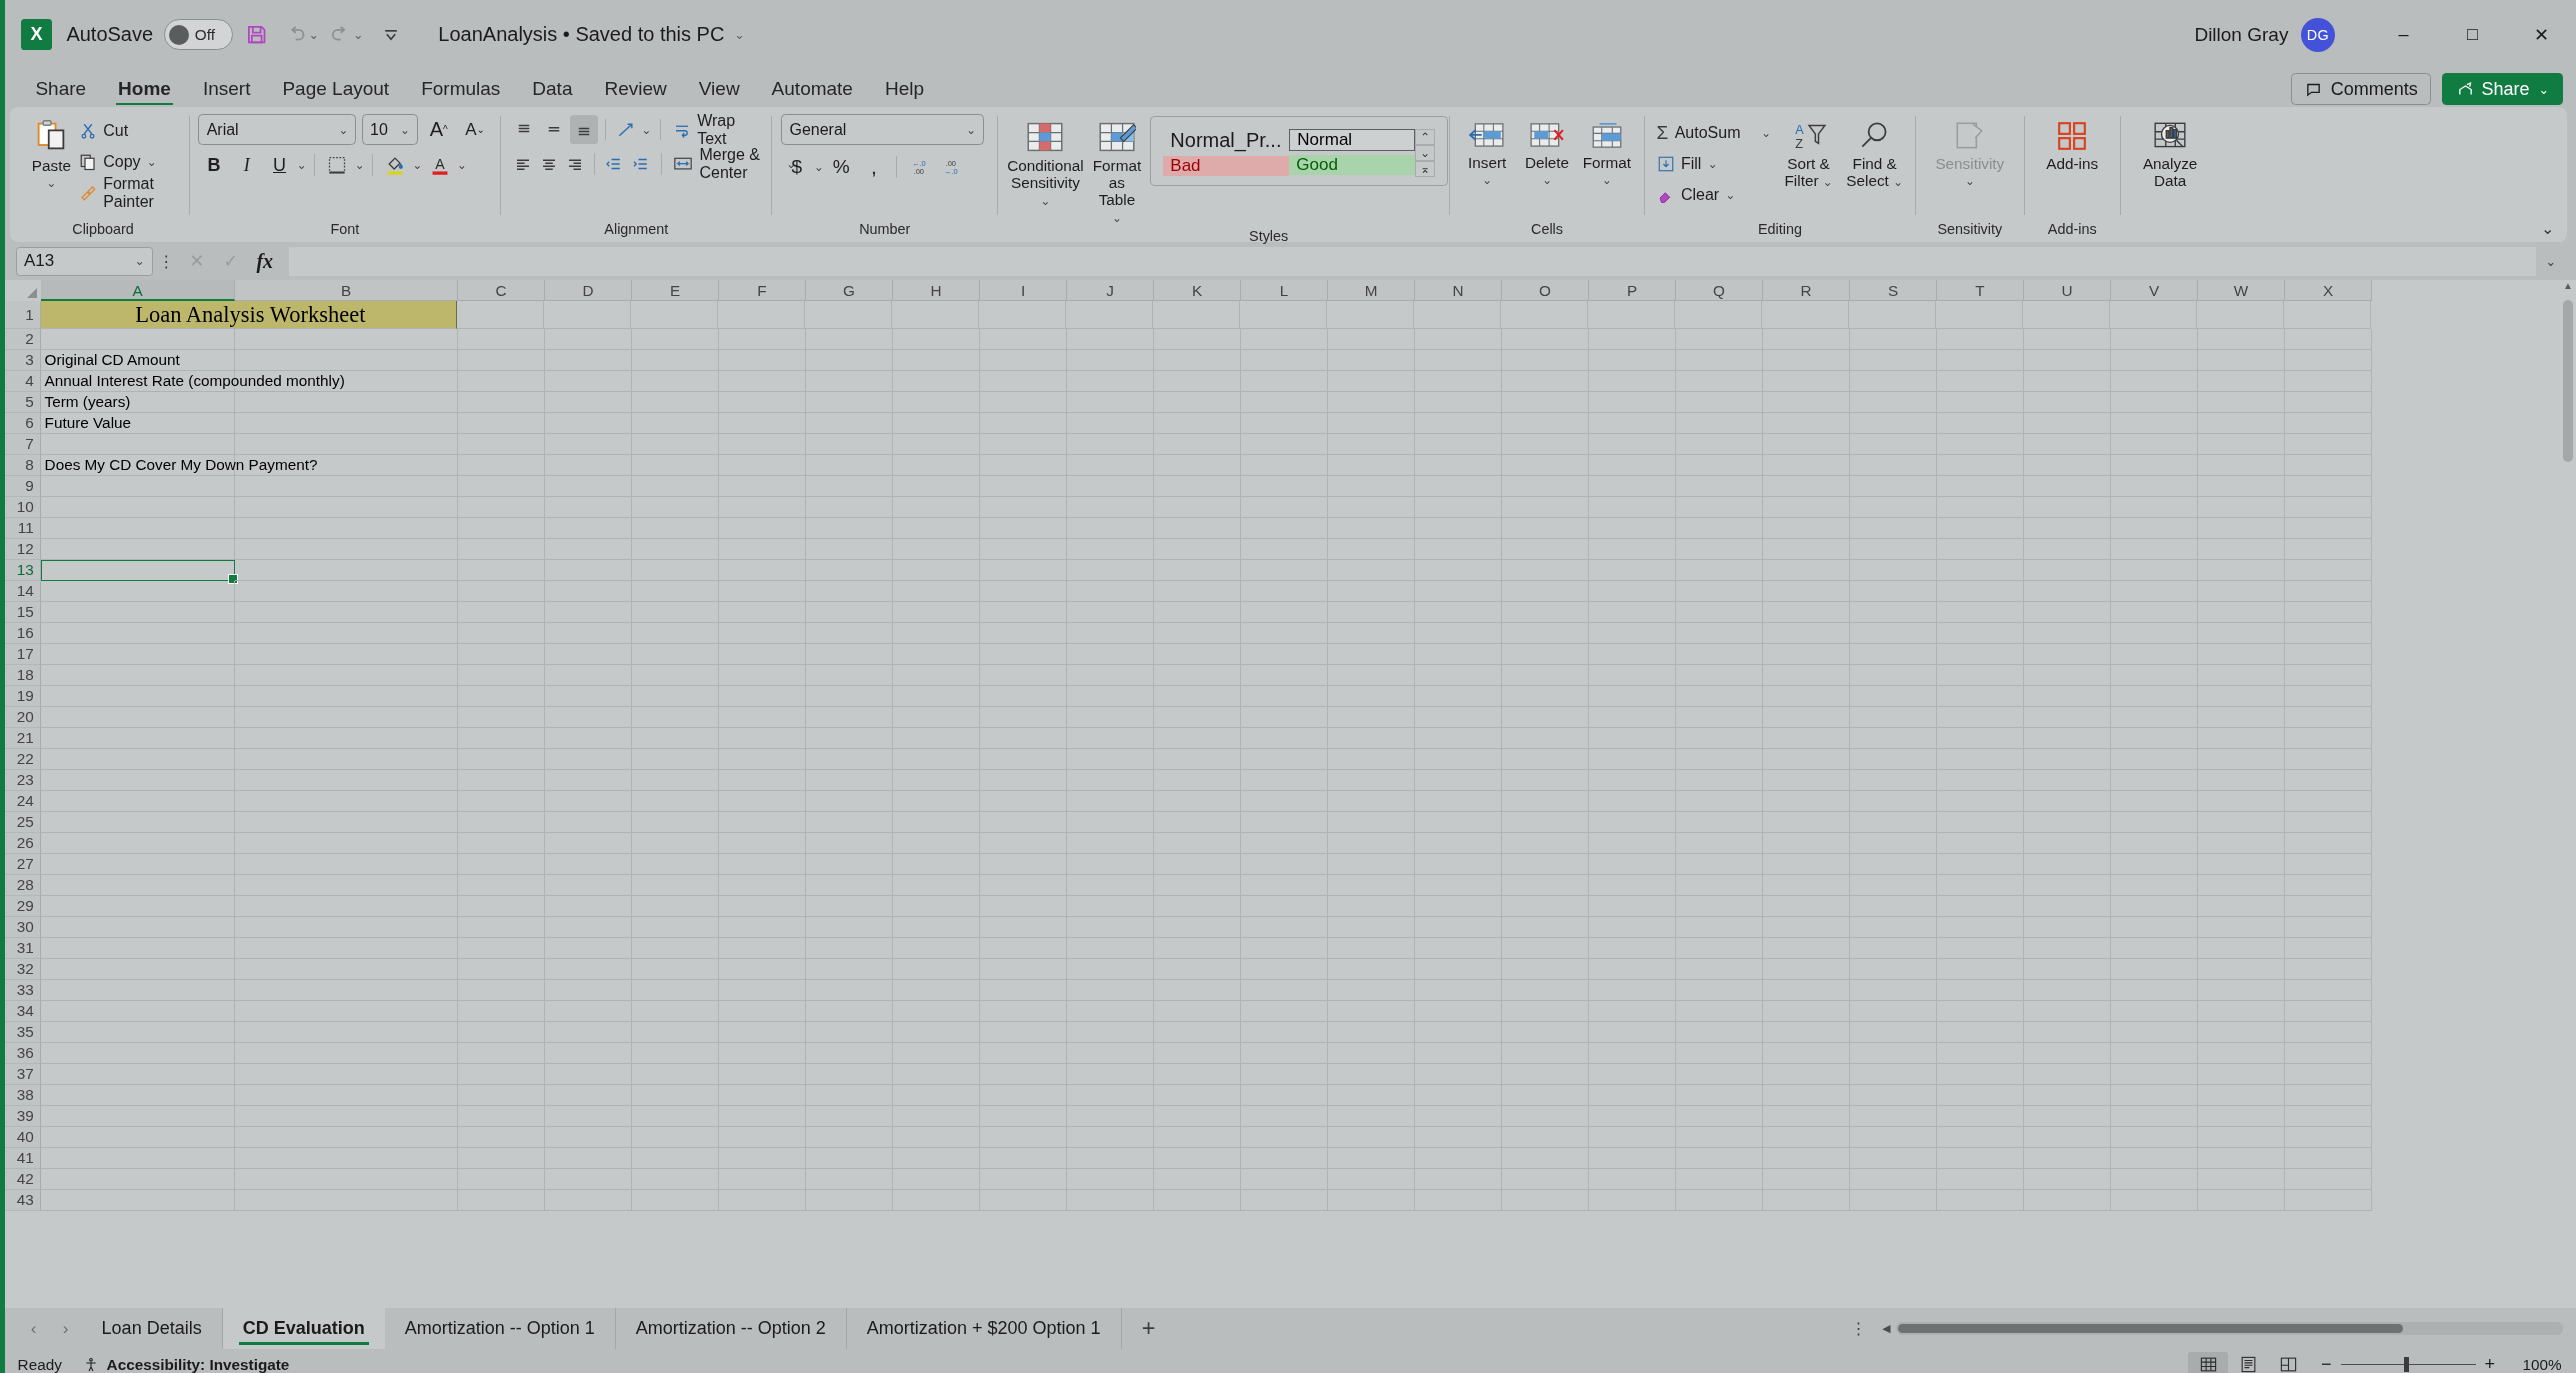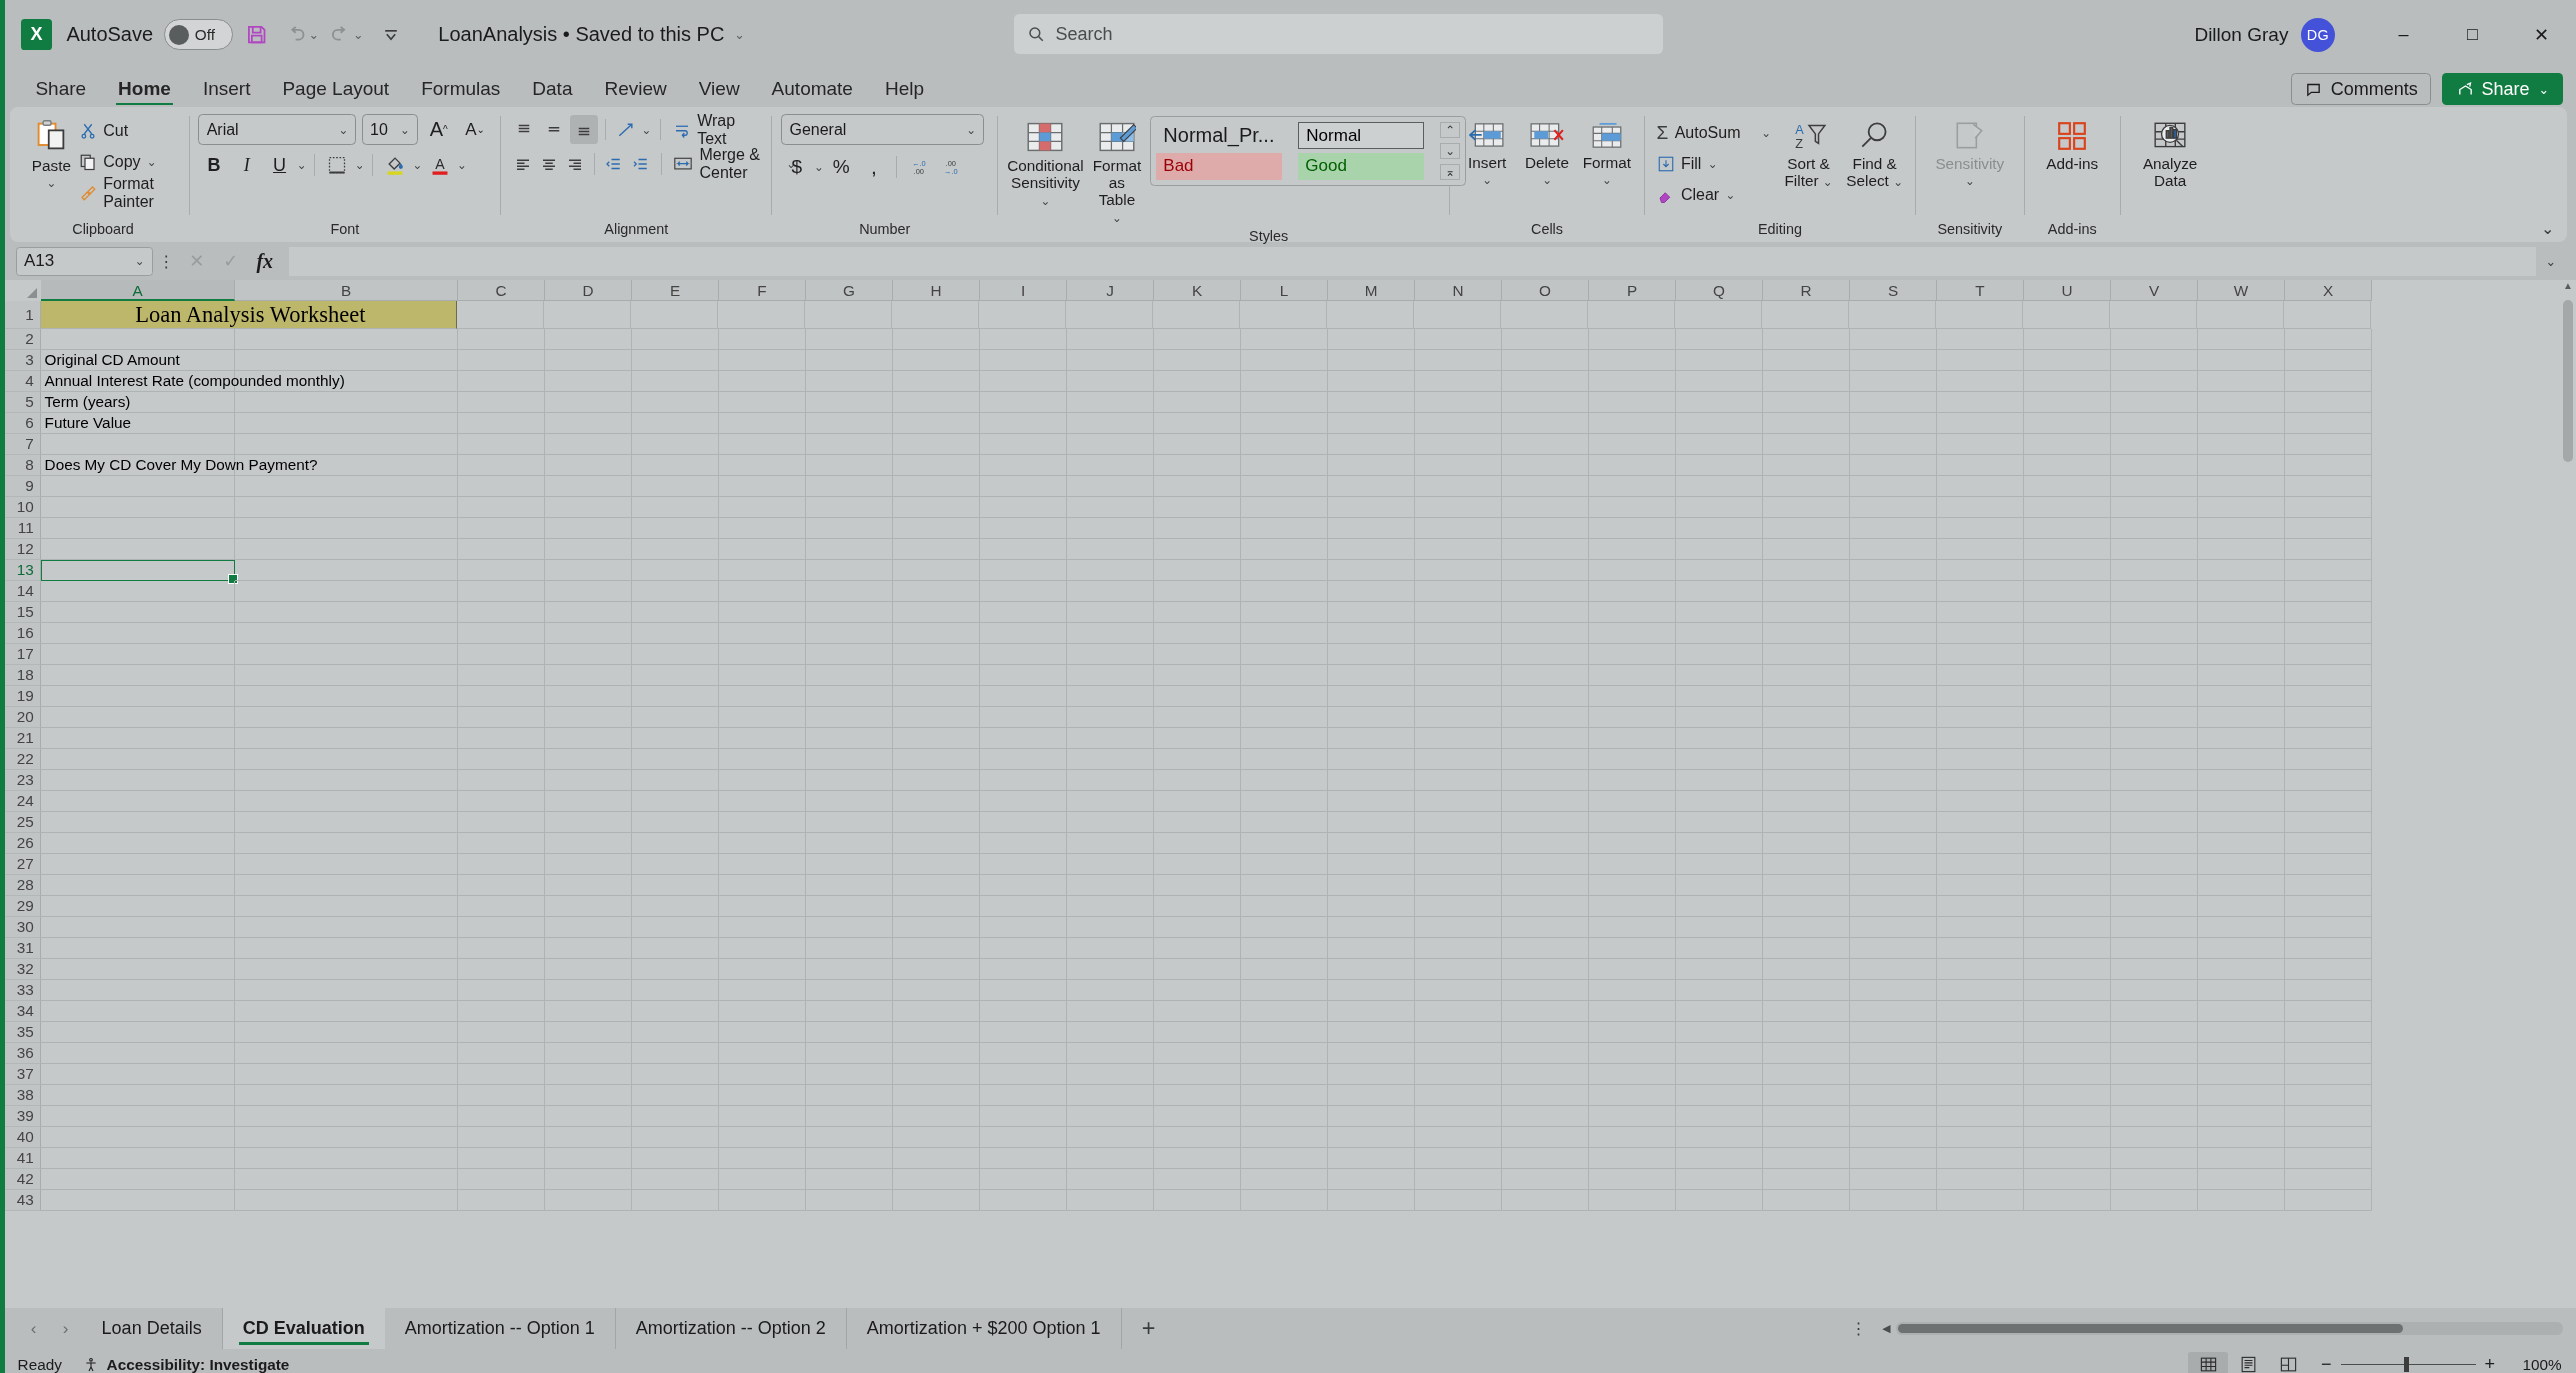"Search" div.search-box { html: <div> <span> <svg> <circle></circle> <path></path> </svg> </span> <span>Search</span> </div> -> none }
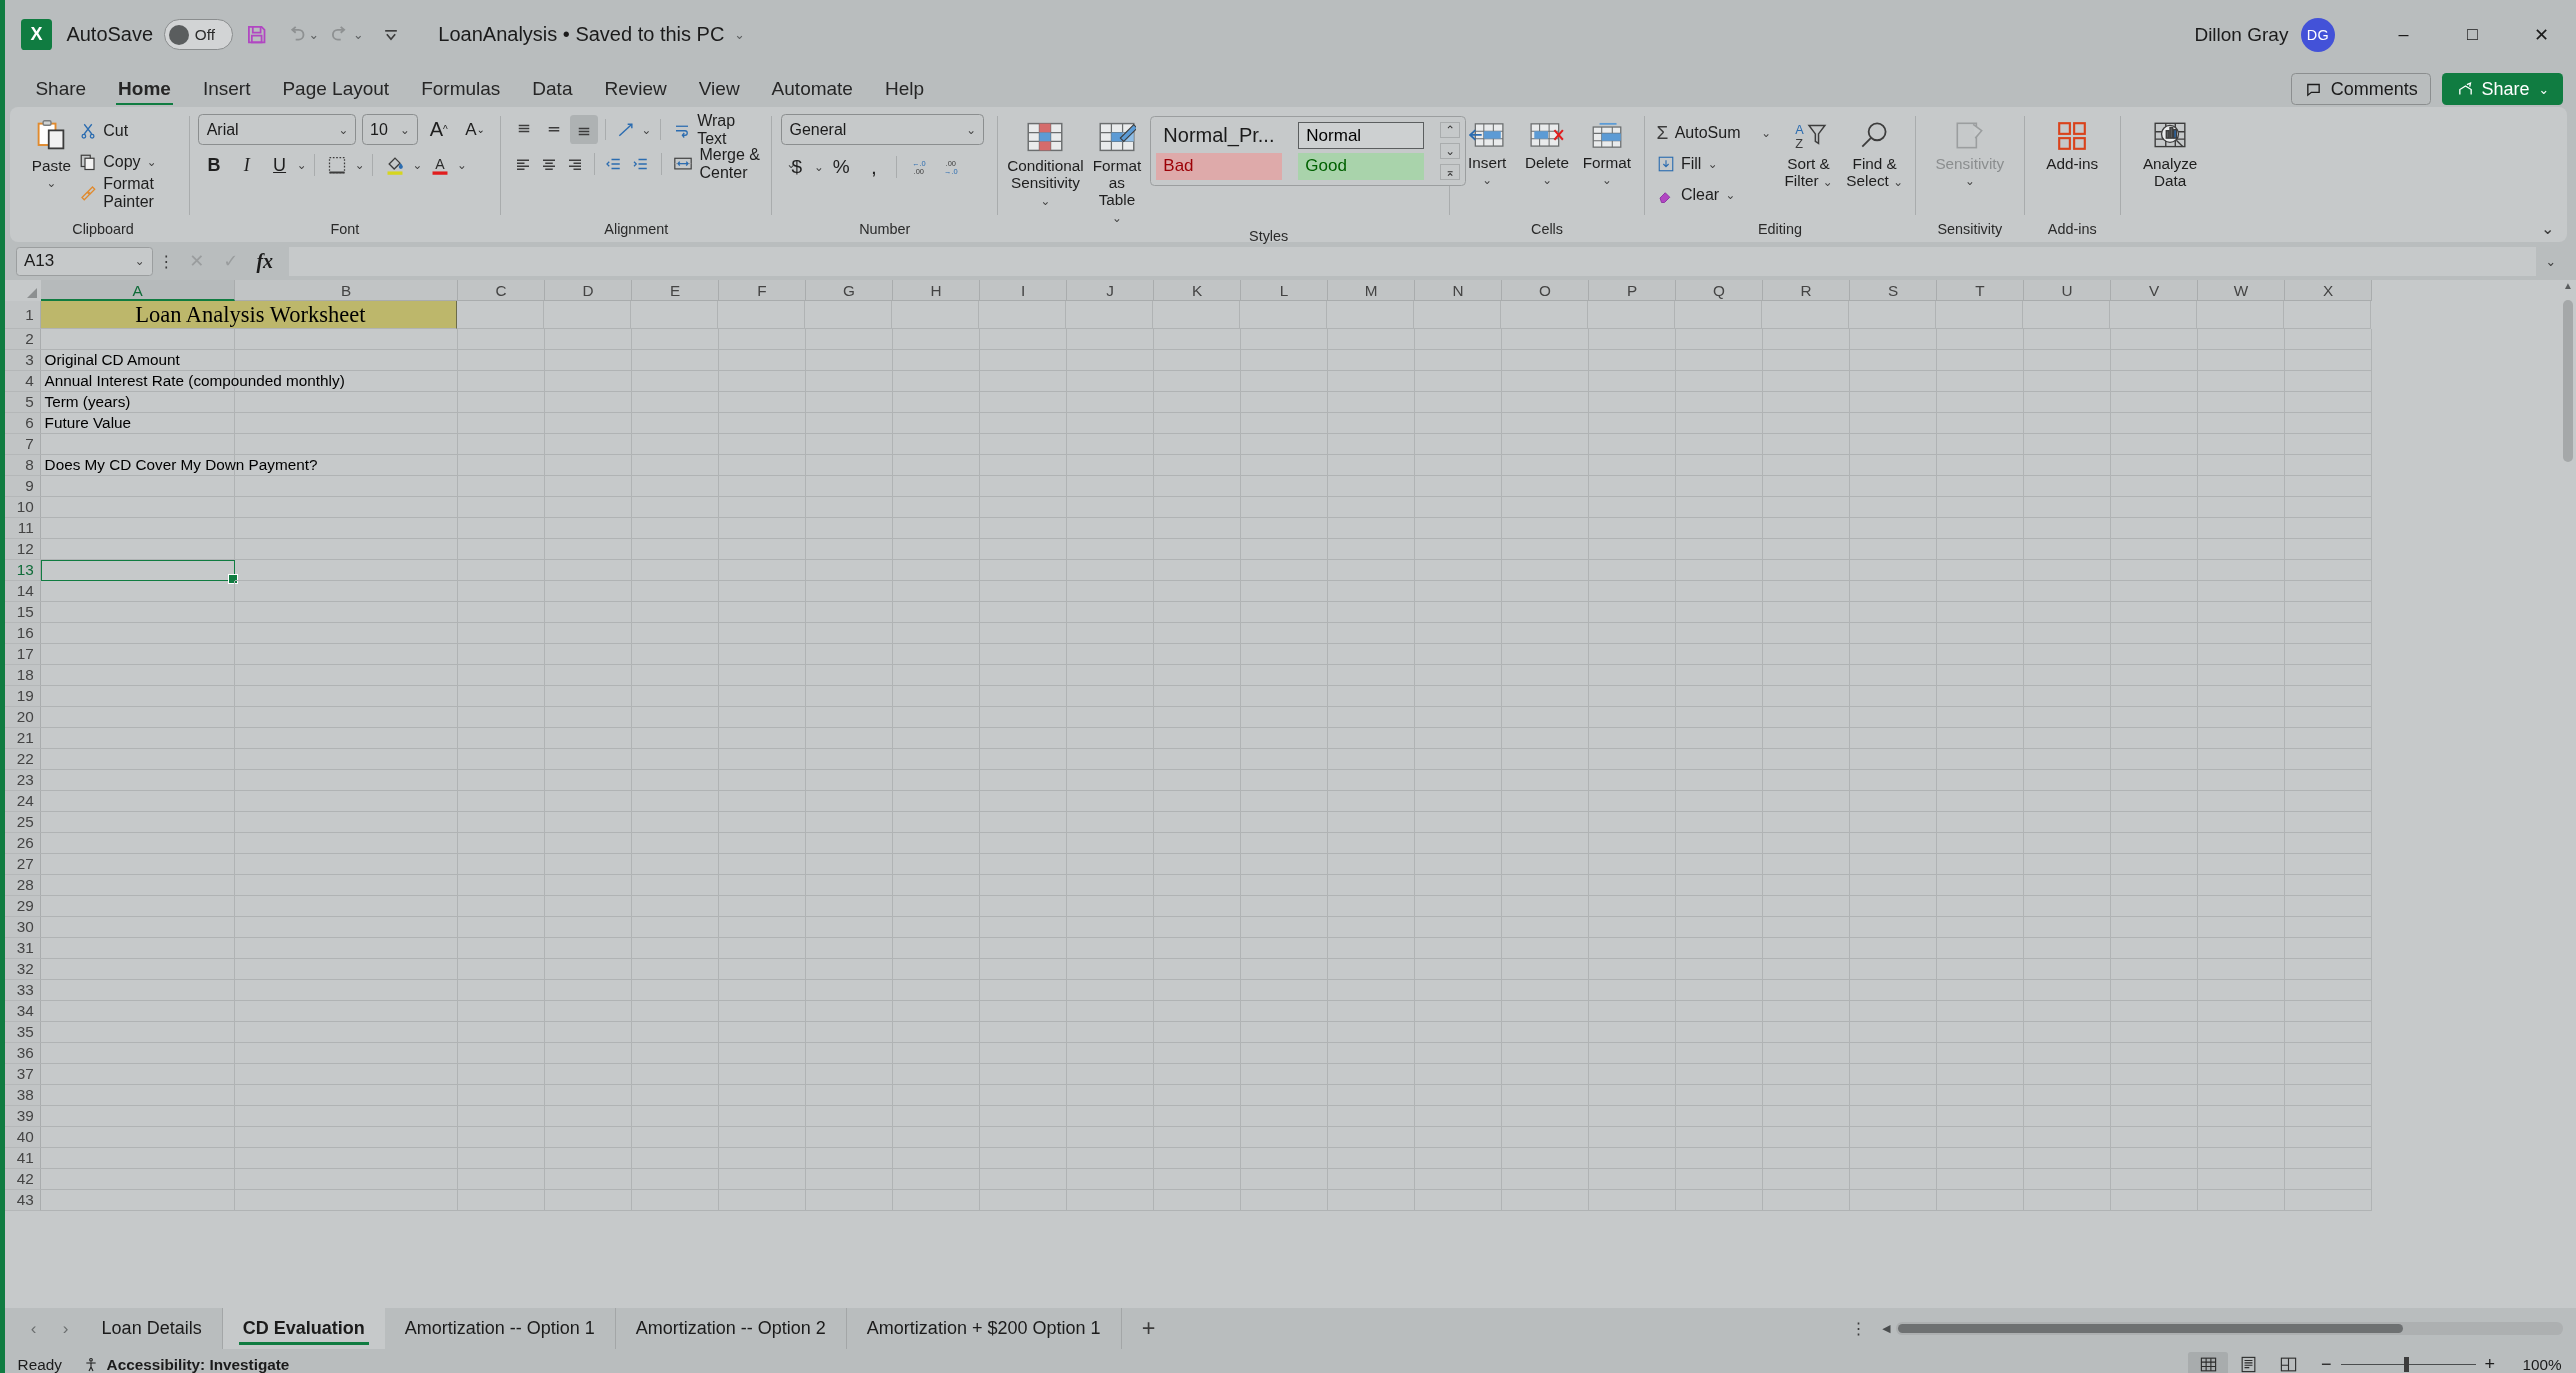"Normal_Pr..." .style-gallery { gap: 16px -> 0; padding: 5px -> 12px }
